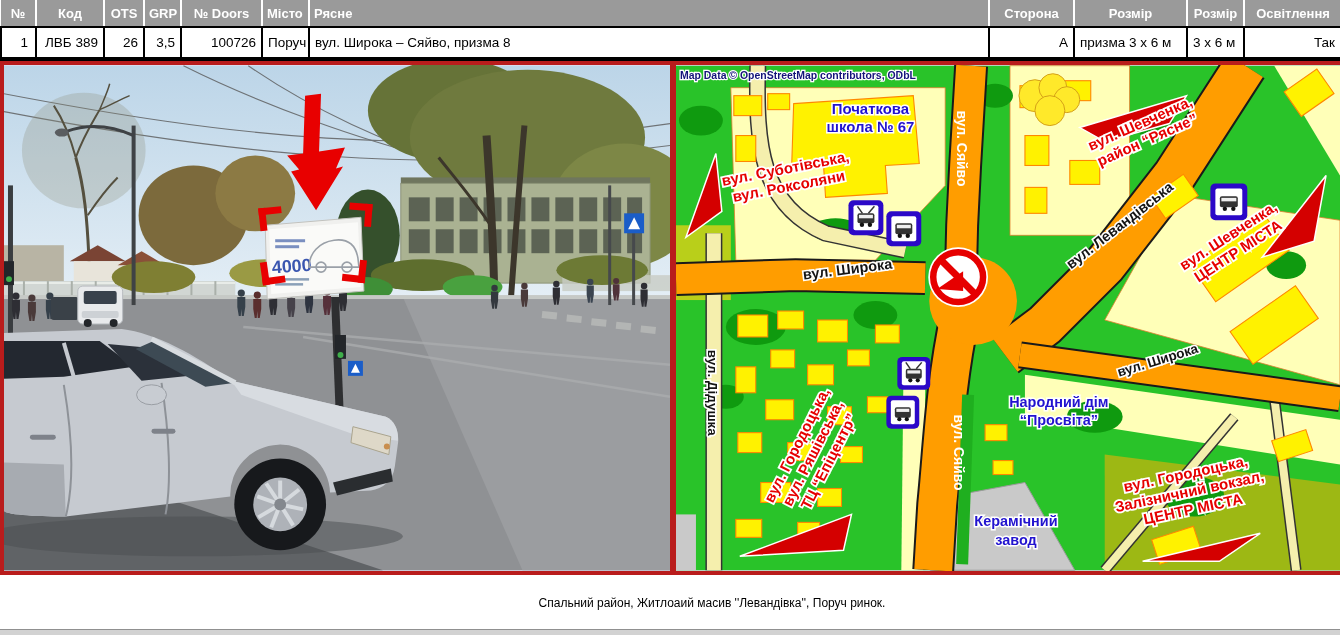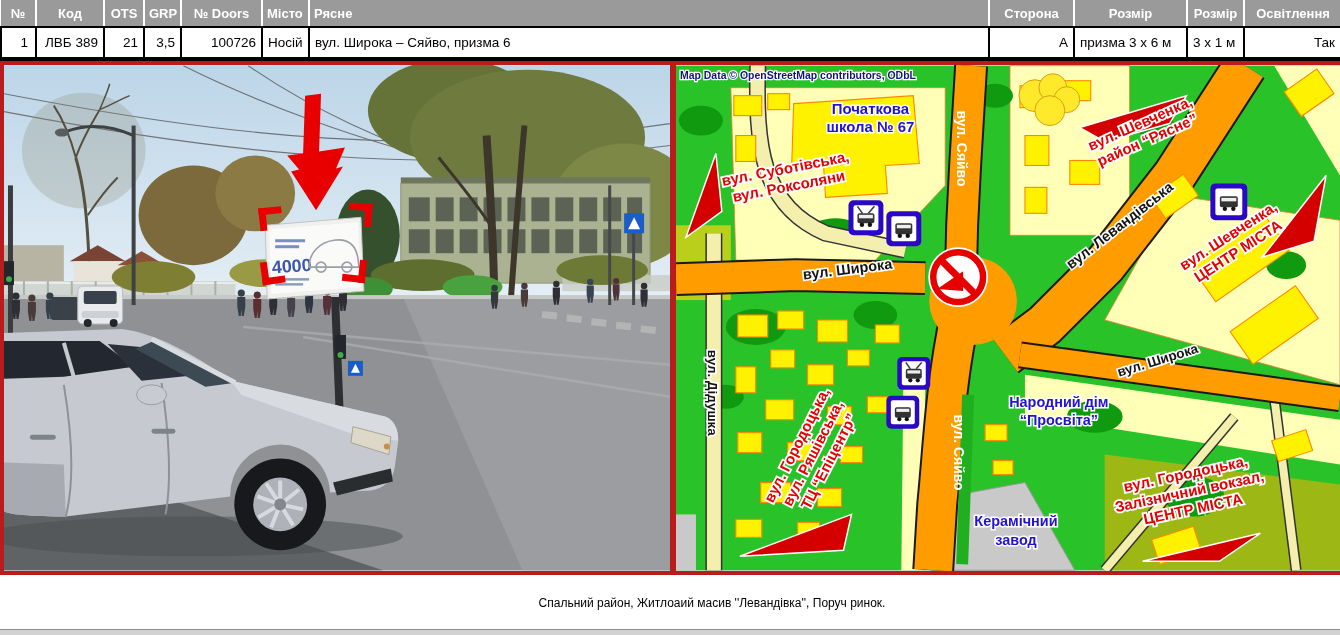"21" td { text: 21 -> 26 }
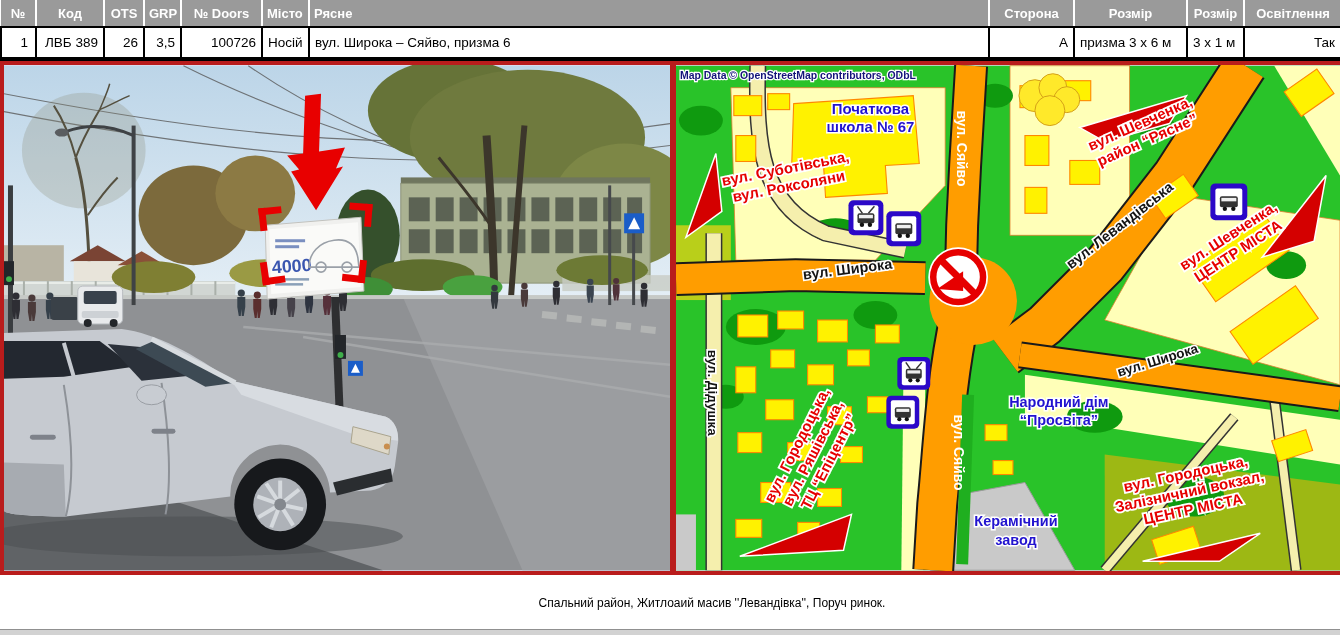"Носій" td.al { text: Носій -> Поруч }
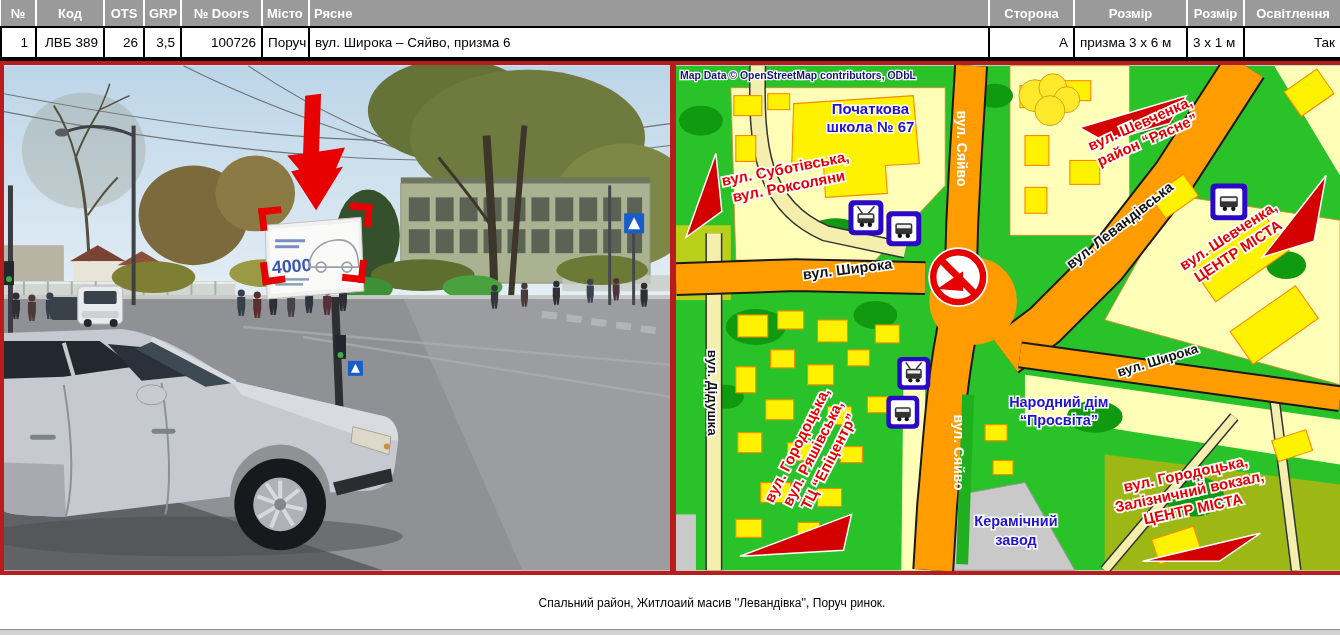"вул. Широка – Сяйво, призма" td.al { text: 6 -> 8 }
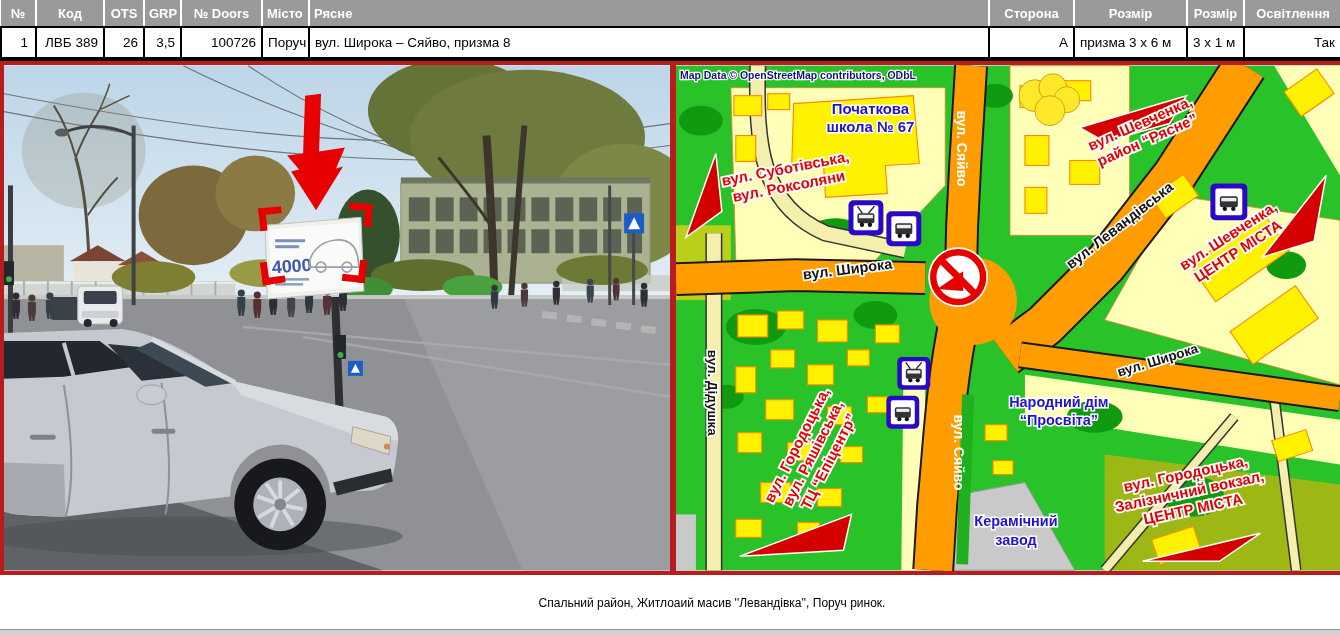"3 х 1 м" td.al { text: 1 -> 6 }
